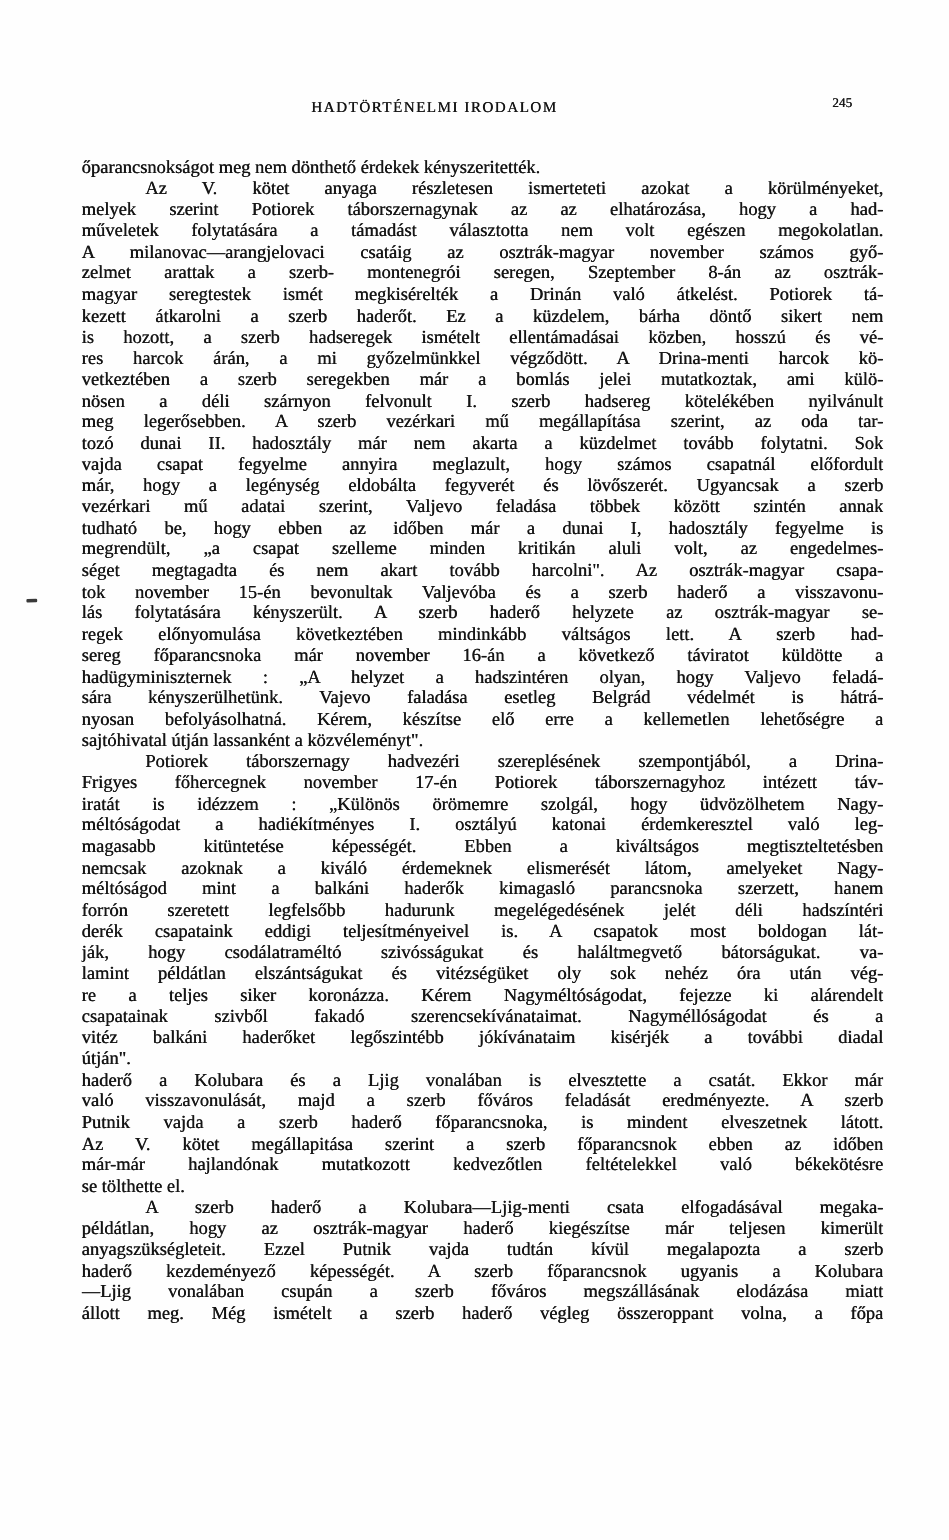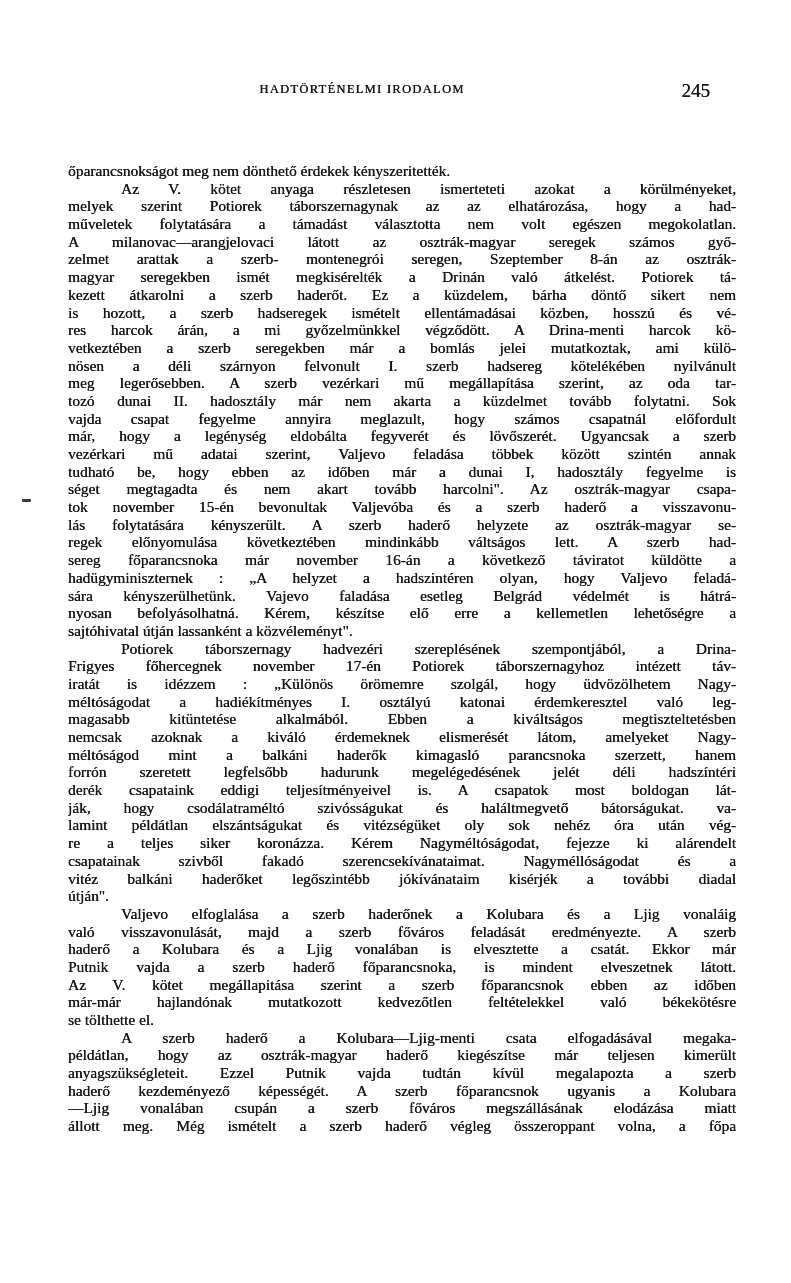"245" .page-number { font-size: 19px -> 11px }
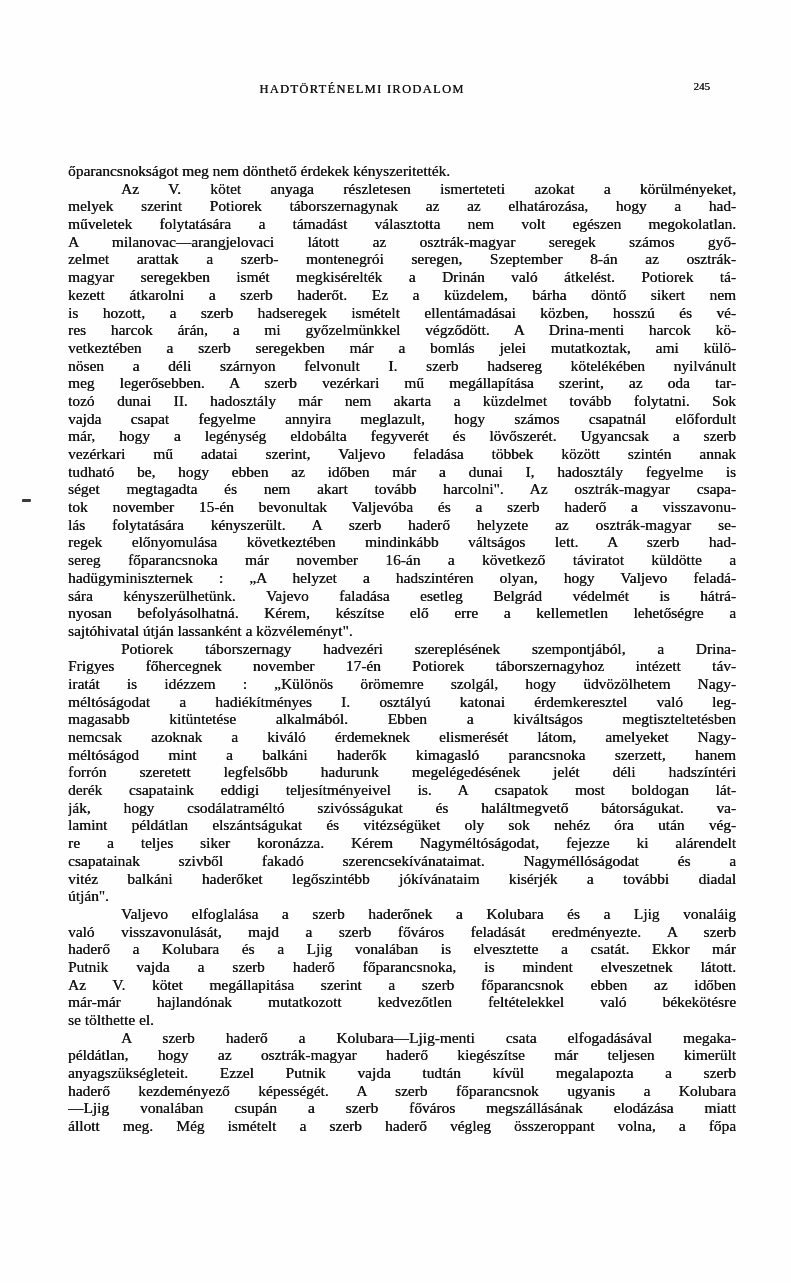"őparancsnokságot meg nem dönthető" .text-block { margin-top: 31px -> none }
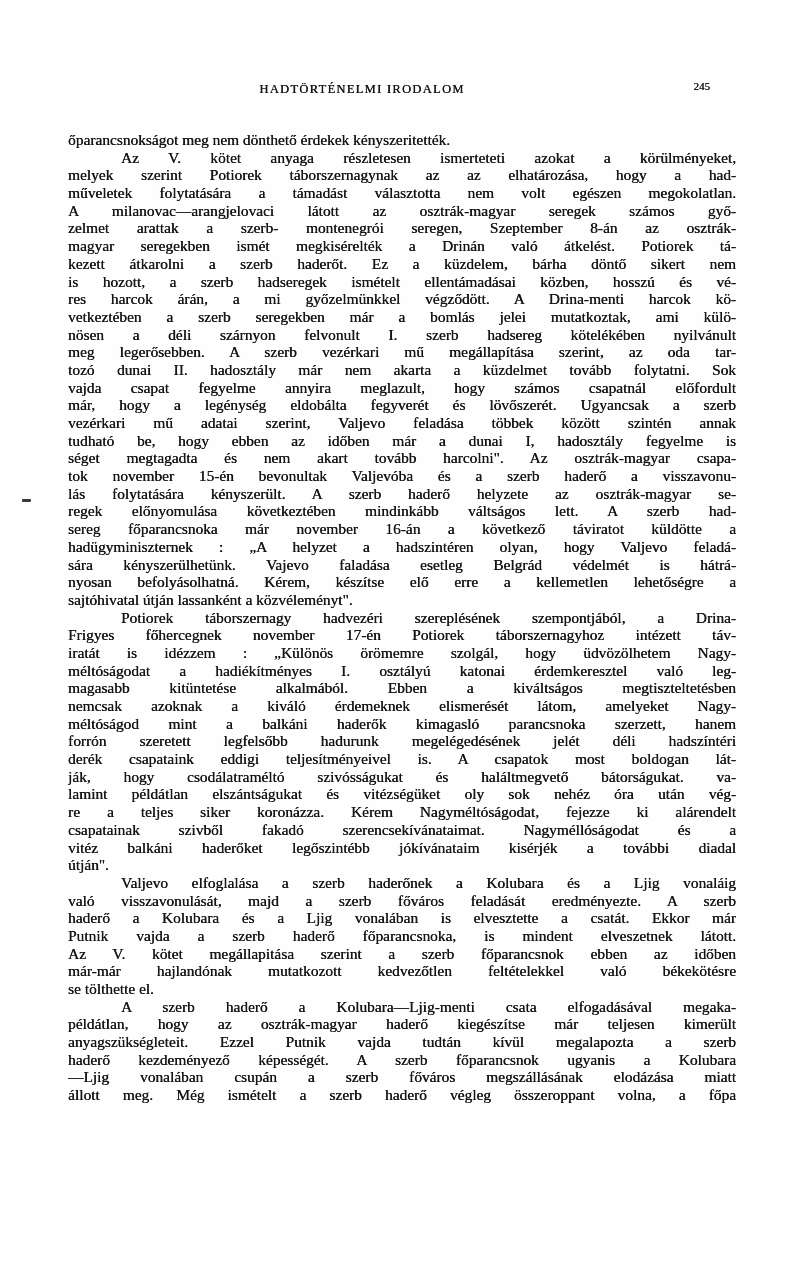"A milanovac—arangjelovaci látott az" div.line { text: látott az osztrák-magyar seregek -> csatáig az osztrák-magyar november }
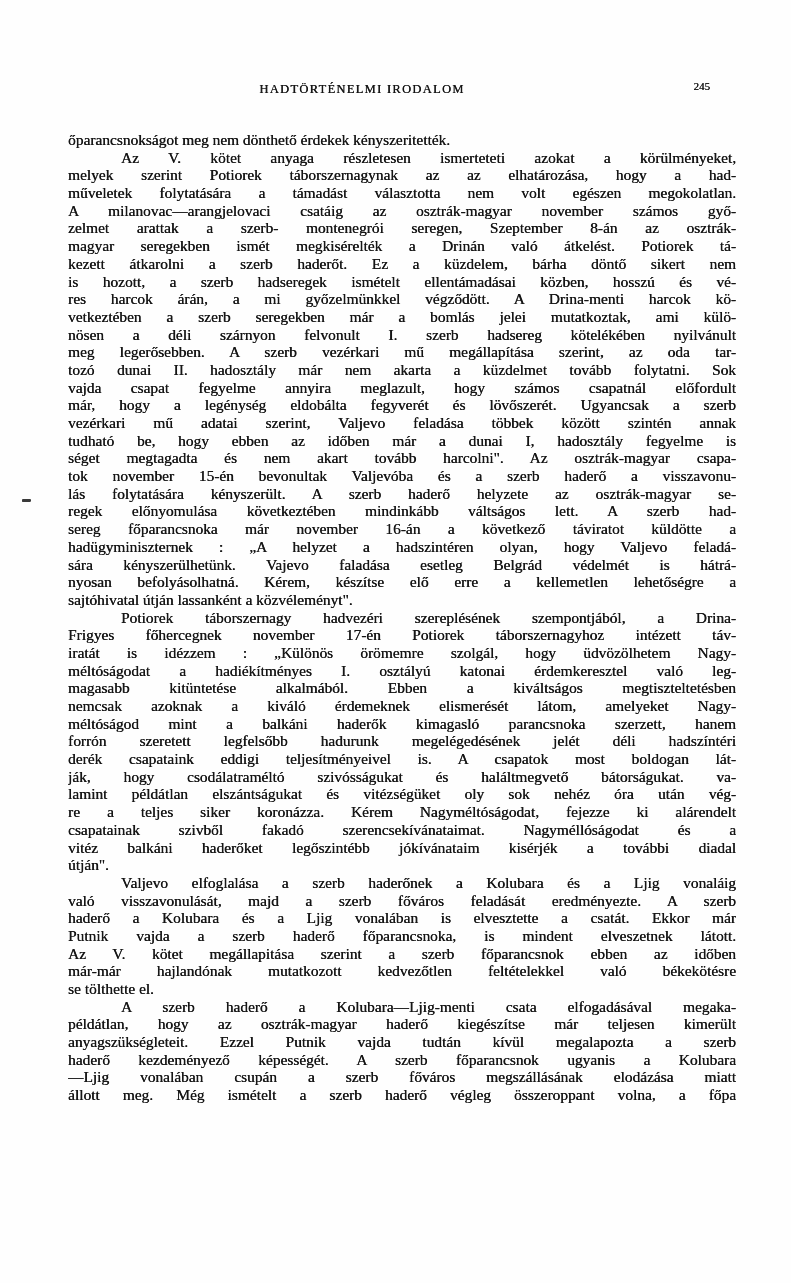"magyar seregekben ismét megkisérelték a" div.line { text: seregekben -> seregtestek }
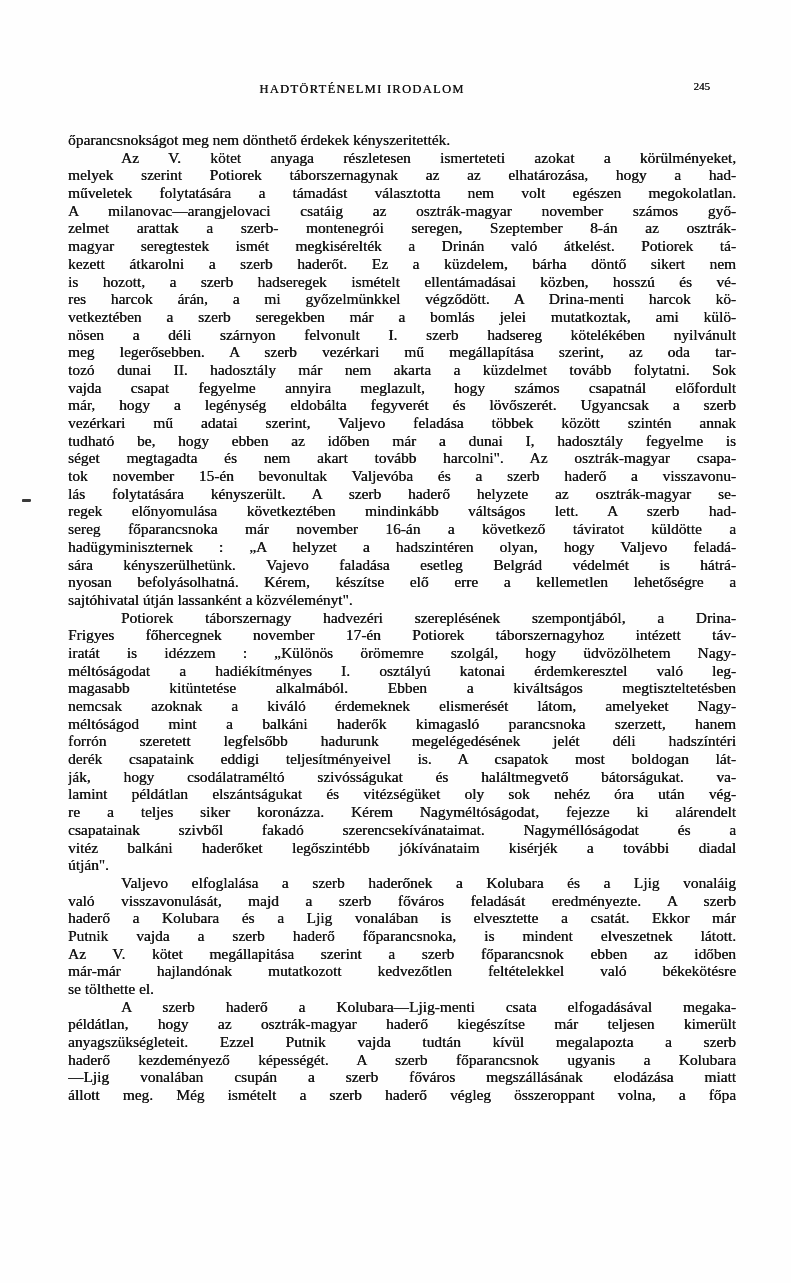"megrendült, „a csapat szelleme minden" div.line { html: none -> <div>megrendült, „a csapat szelleme minden kritikán aluli volt, az engedelmes-</div> }
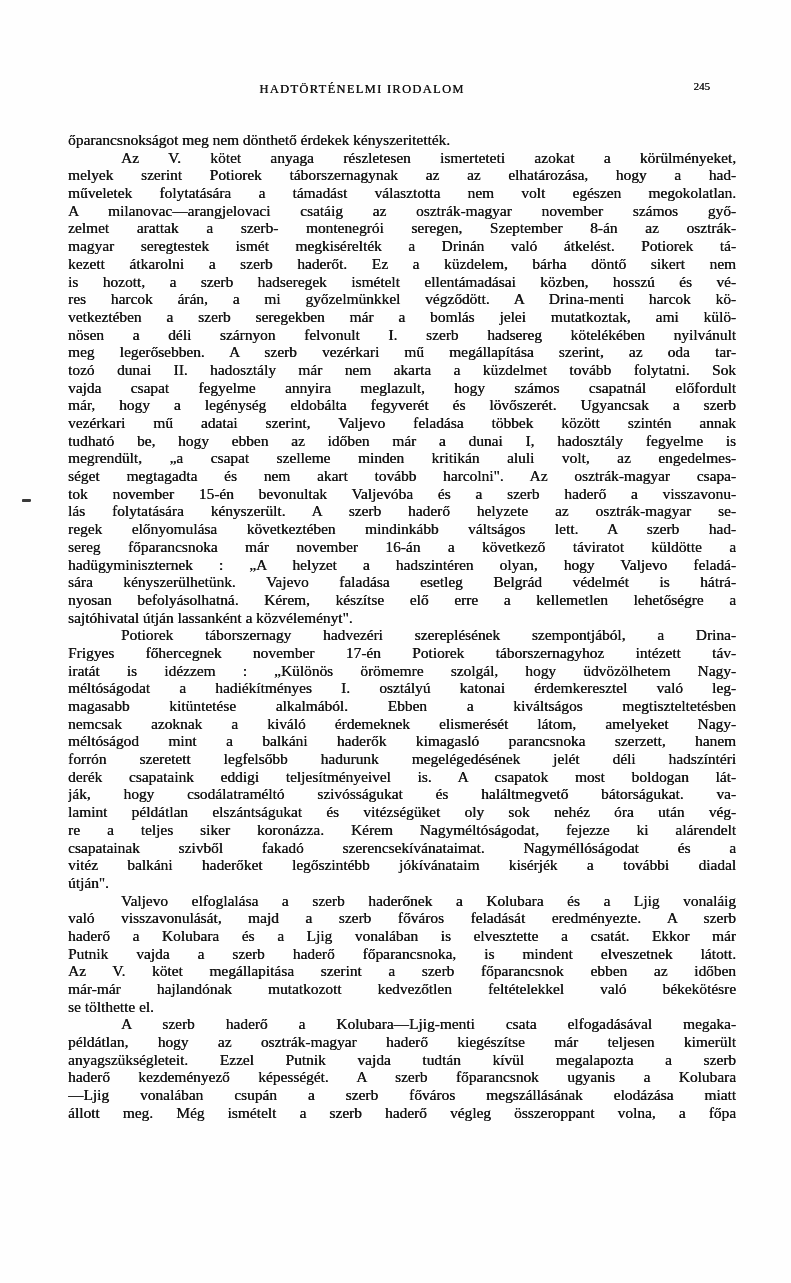"magasabb kitüntetése alkalmából. Ebben a" div.line { text: alkalmából -> képességét }
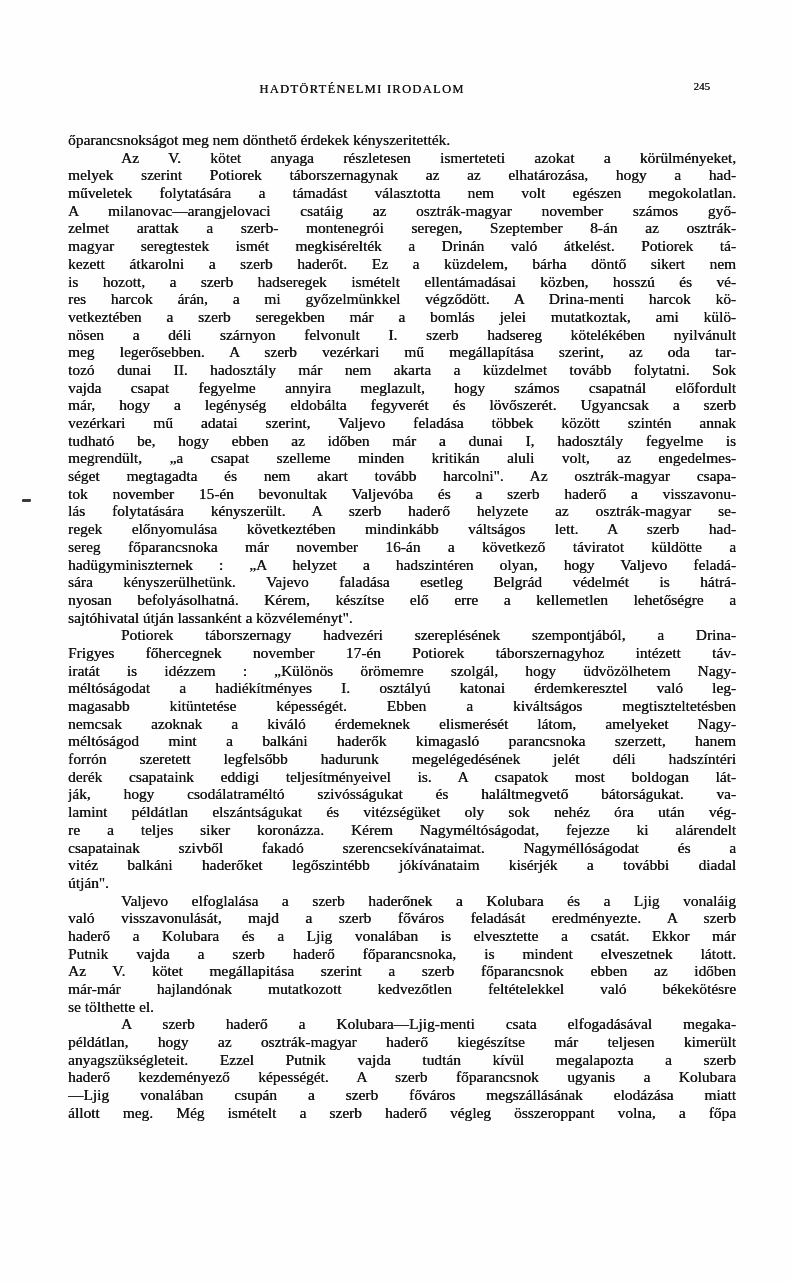"Valjevo elfoglalása a szerb haderőnek" div.line { html: <div>Valjevo elfoglalása a szerb haderőnek a Kolubara és a Ljig vonaláig</div> -> none }
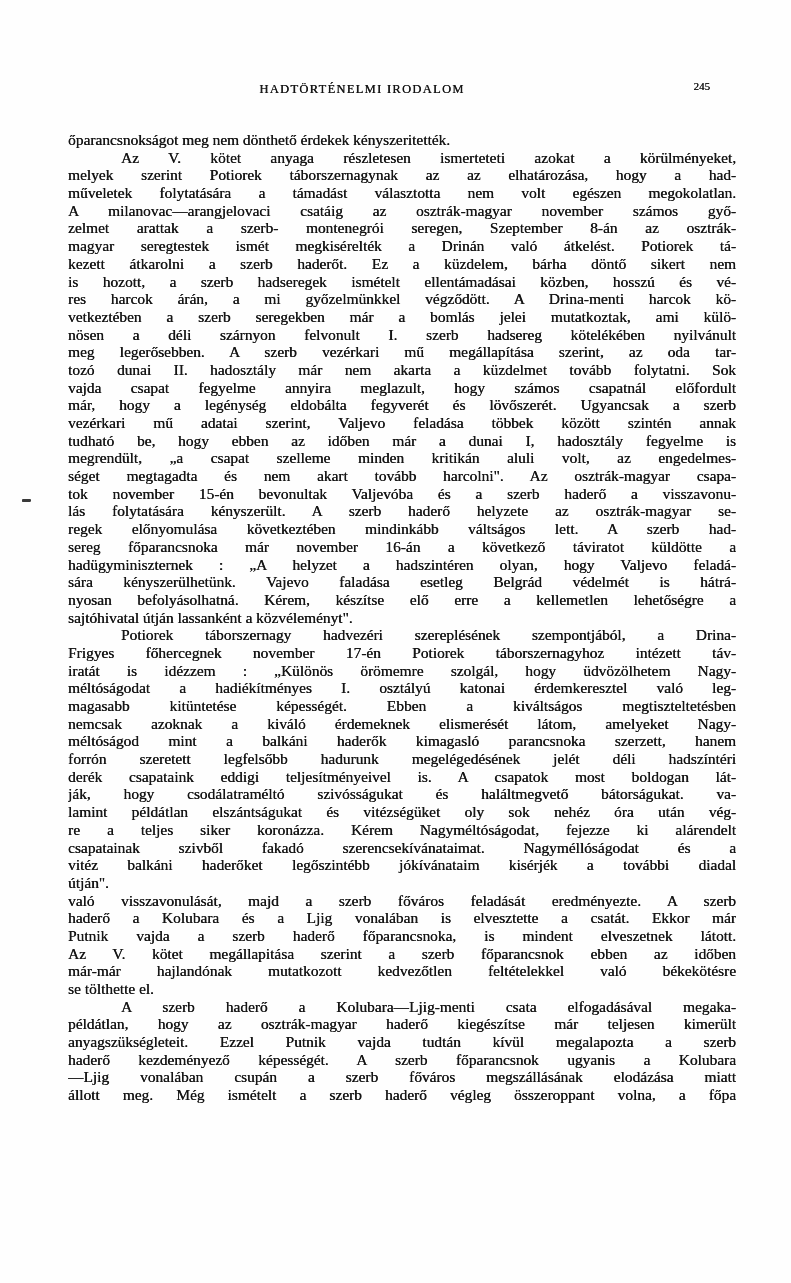"való visszavonulását, majd a szerb" div.line { order: before "haderő a Kolubara és a" -> after "haderő a Kolubara és a" }
